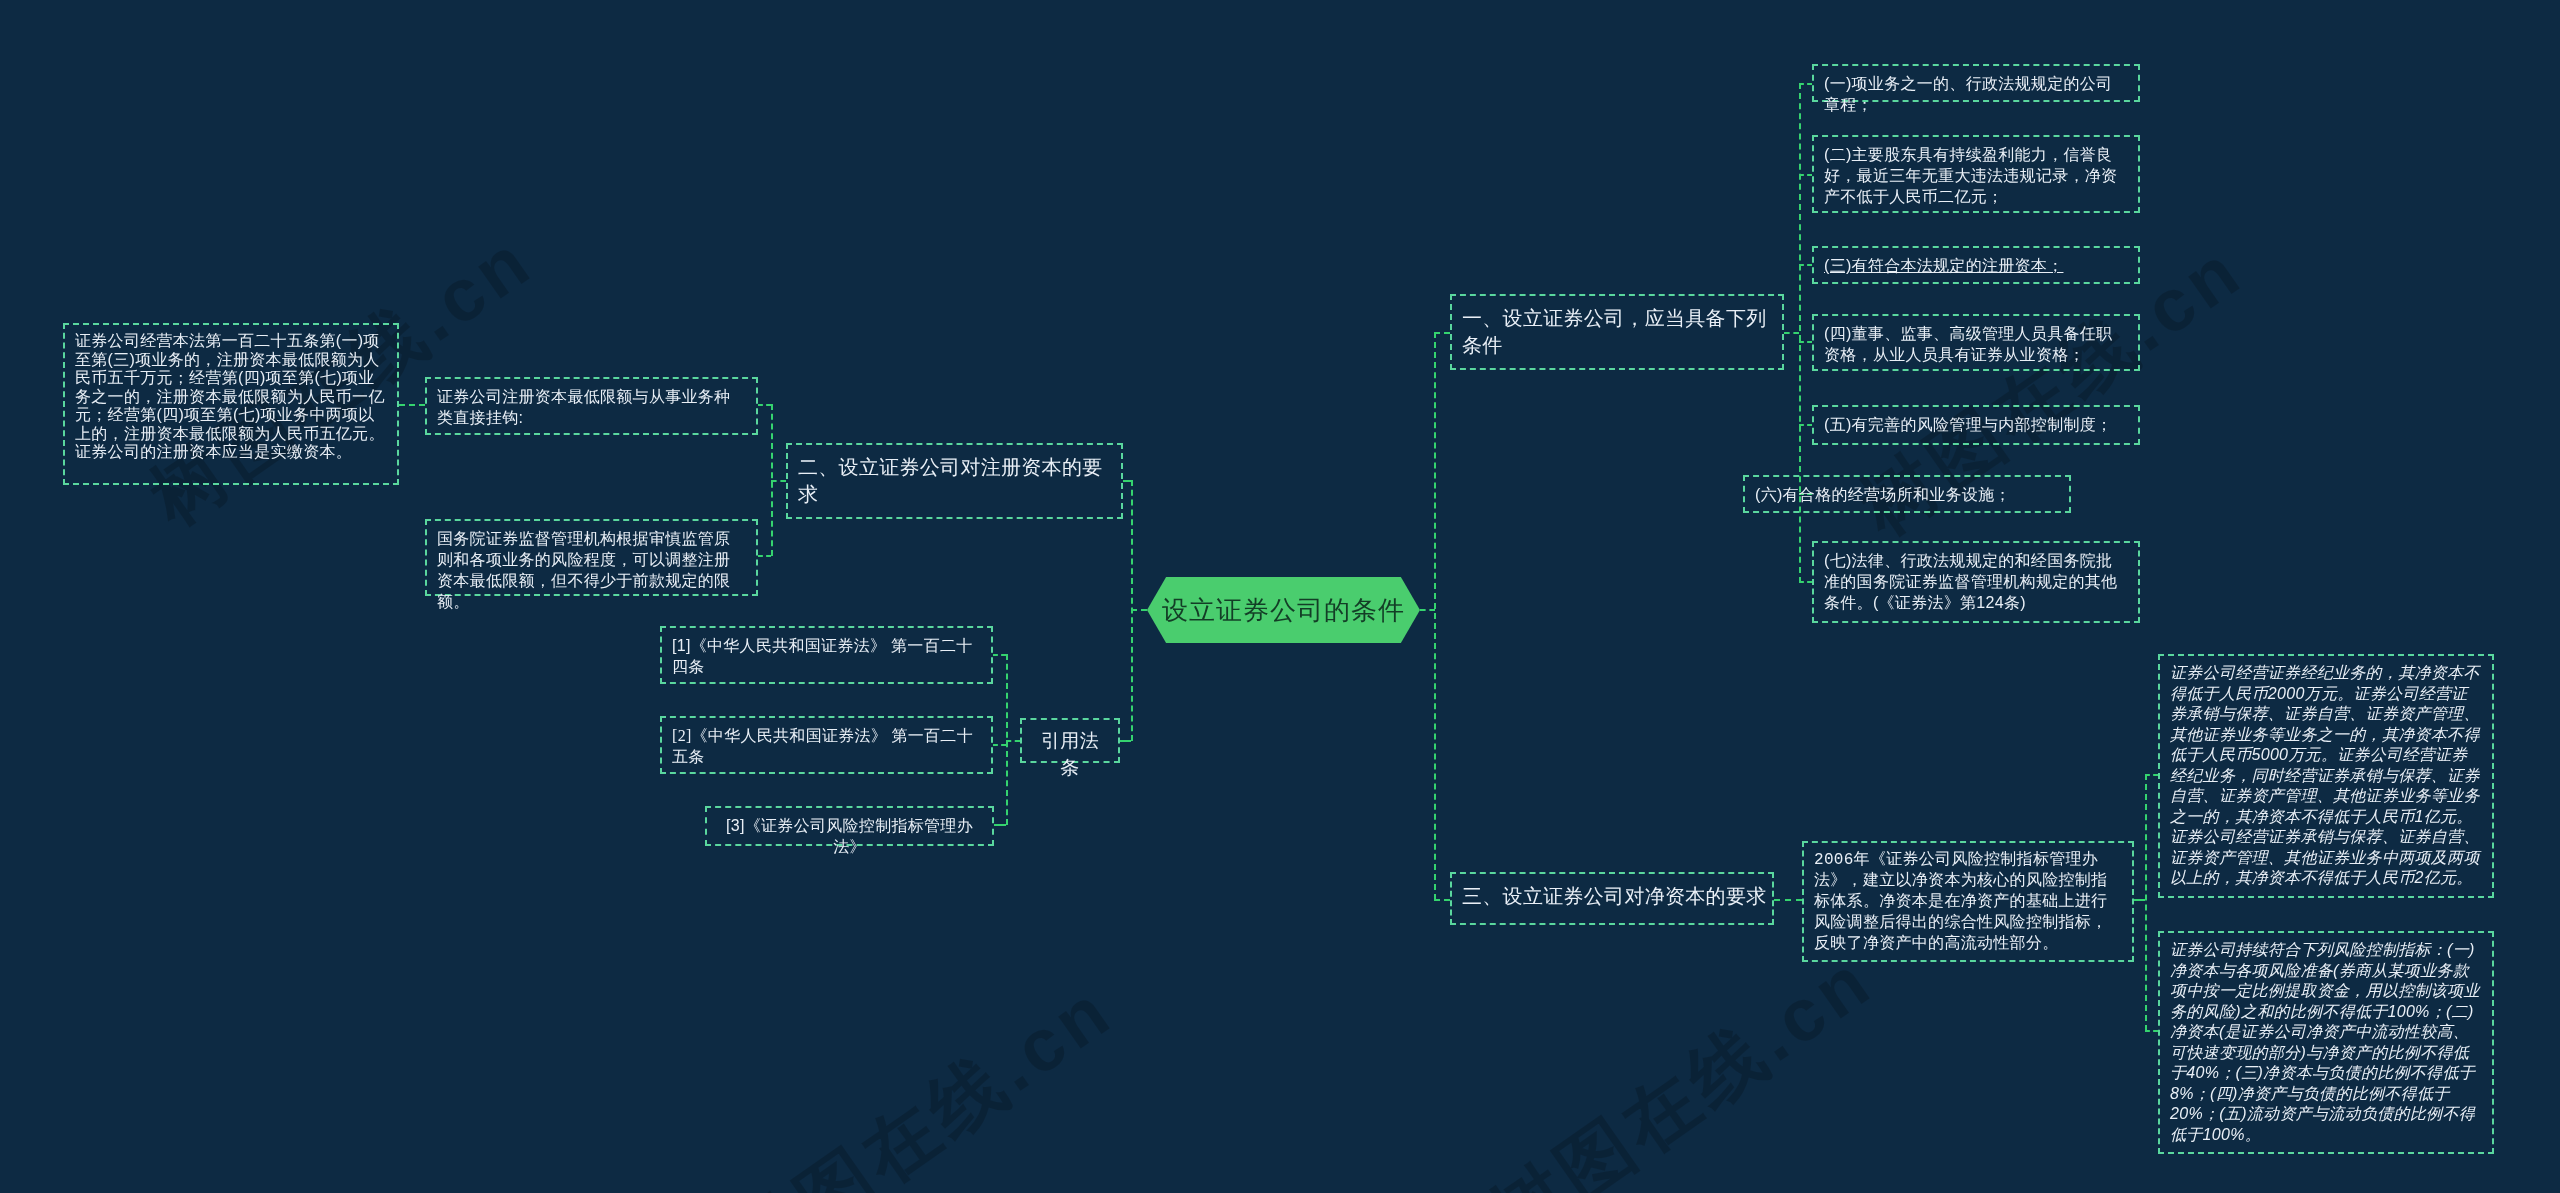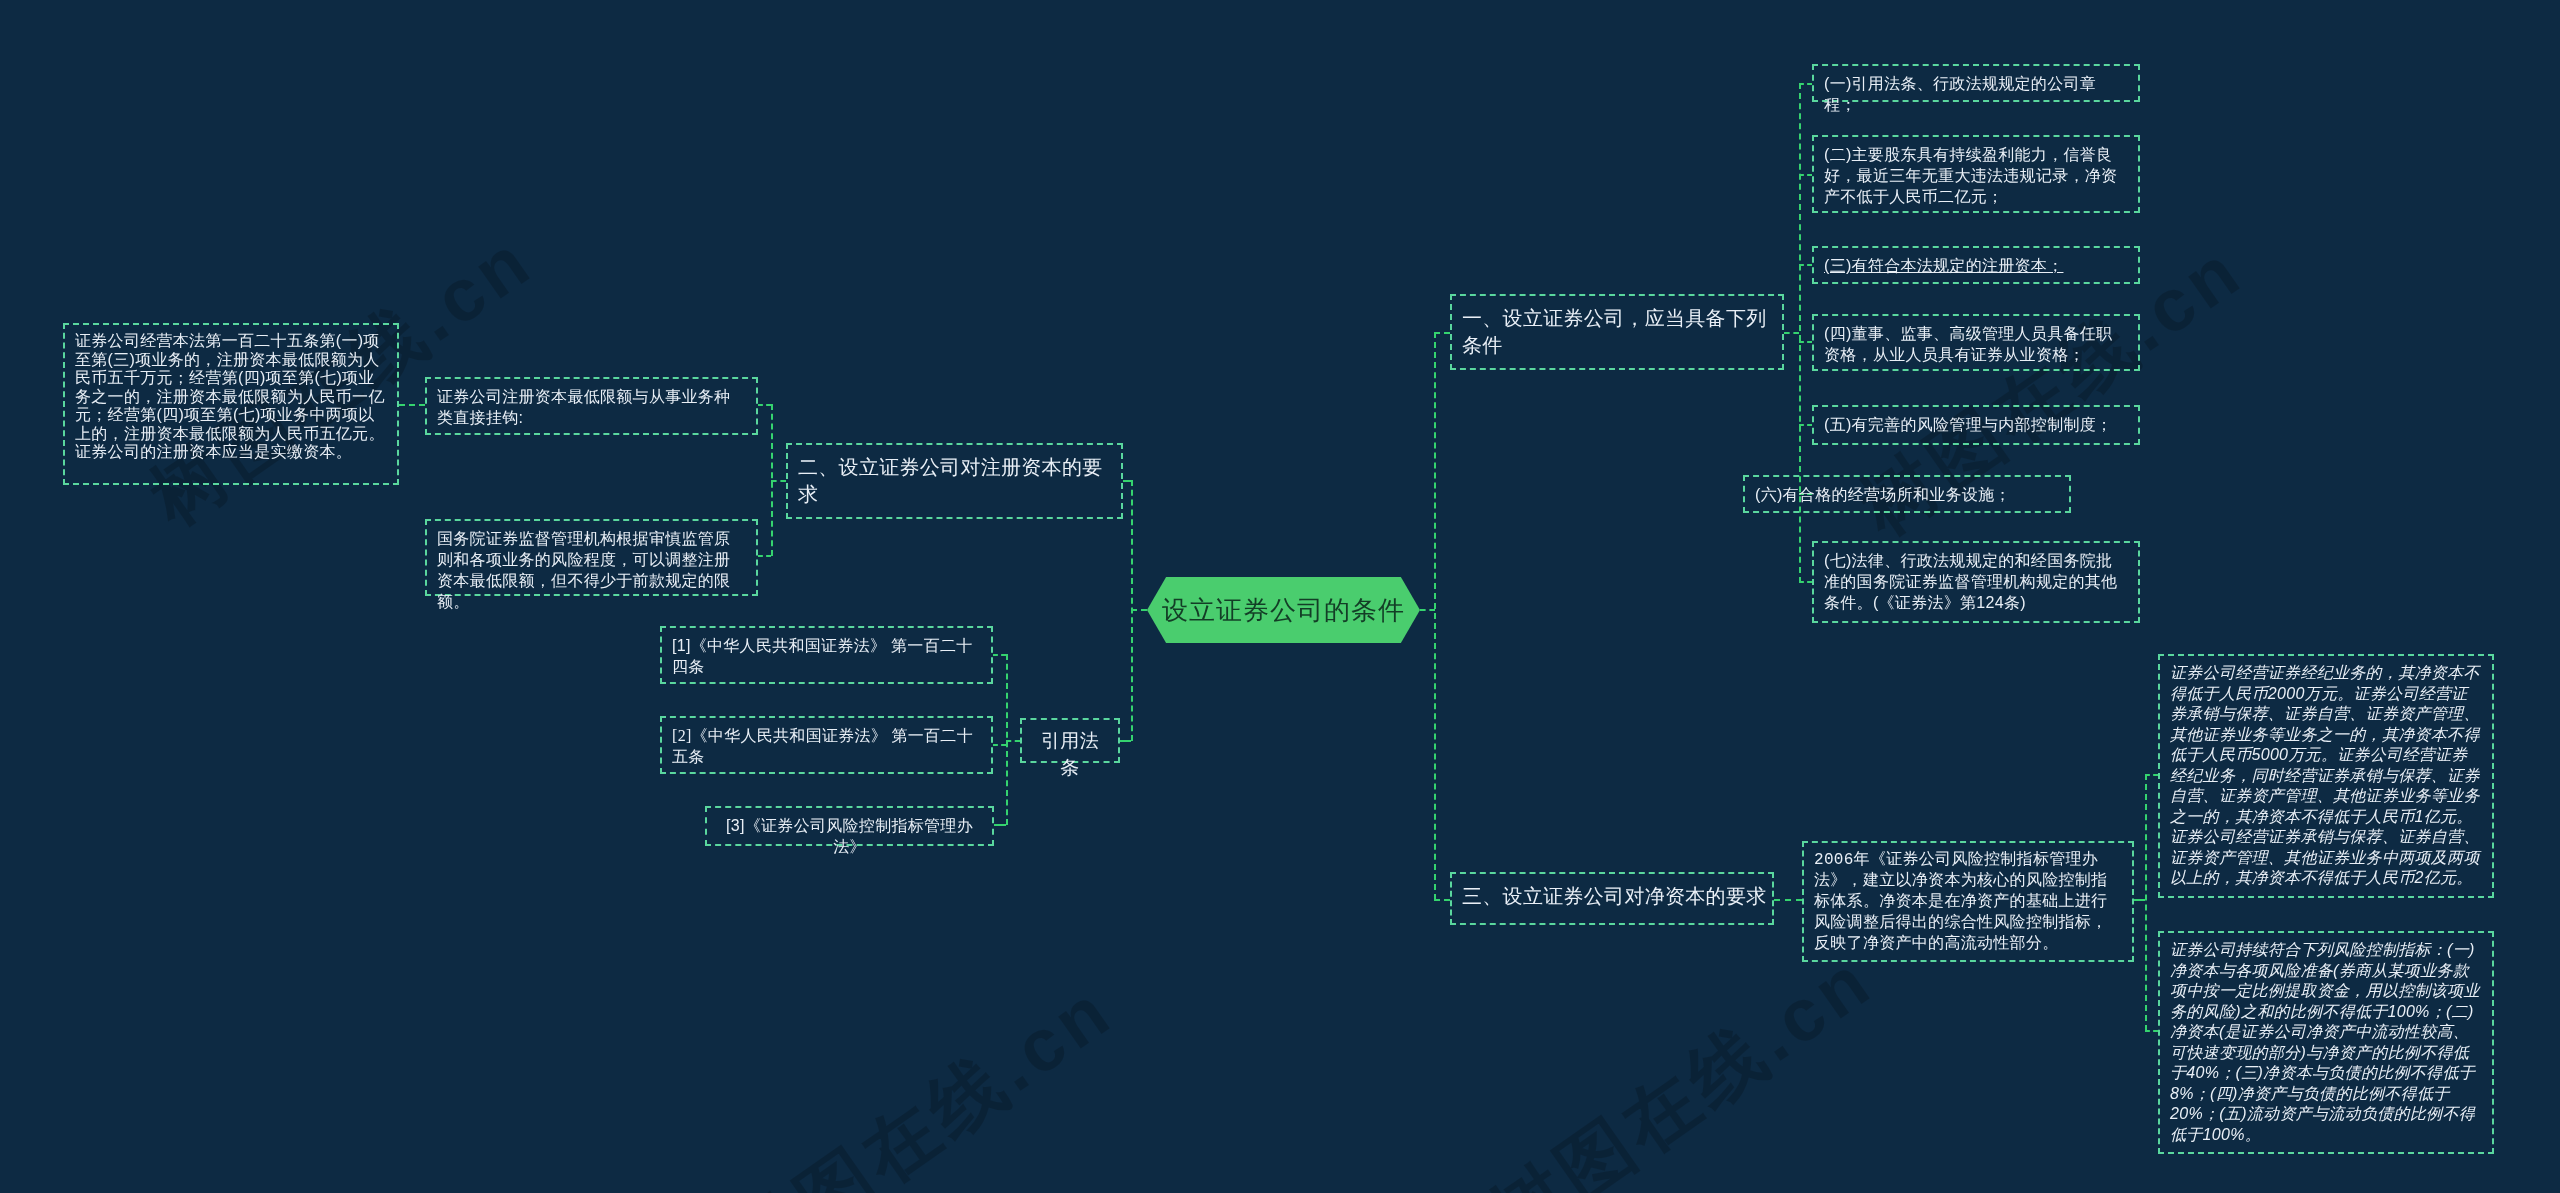"(一)引用法条、行政法规规定的公司章程；" div.box { text: 引用法条 -> 项业务之一的 }
